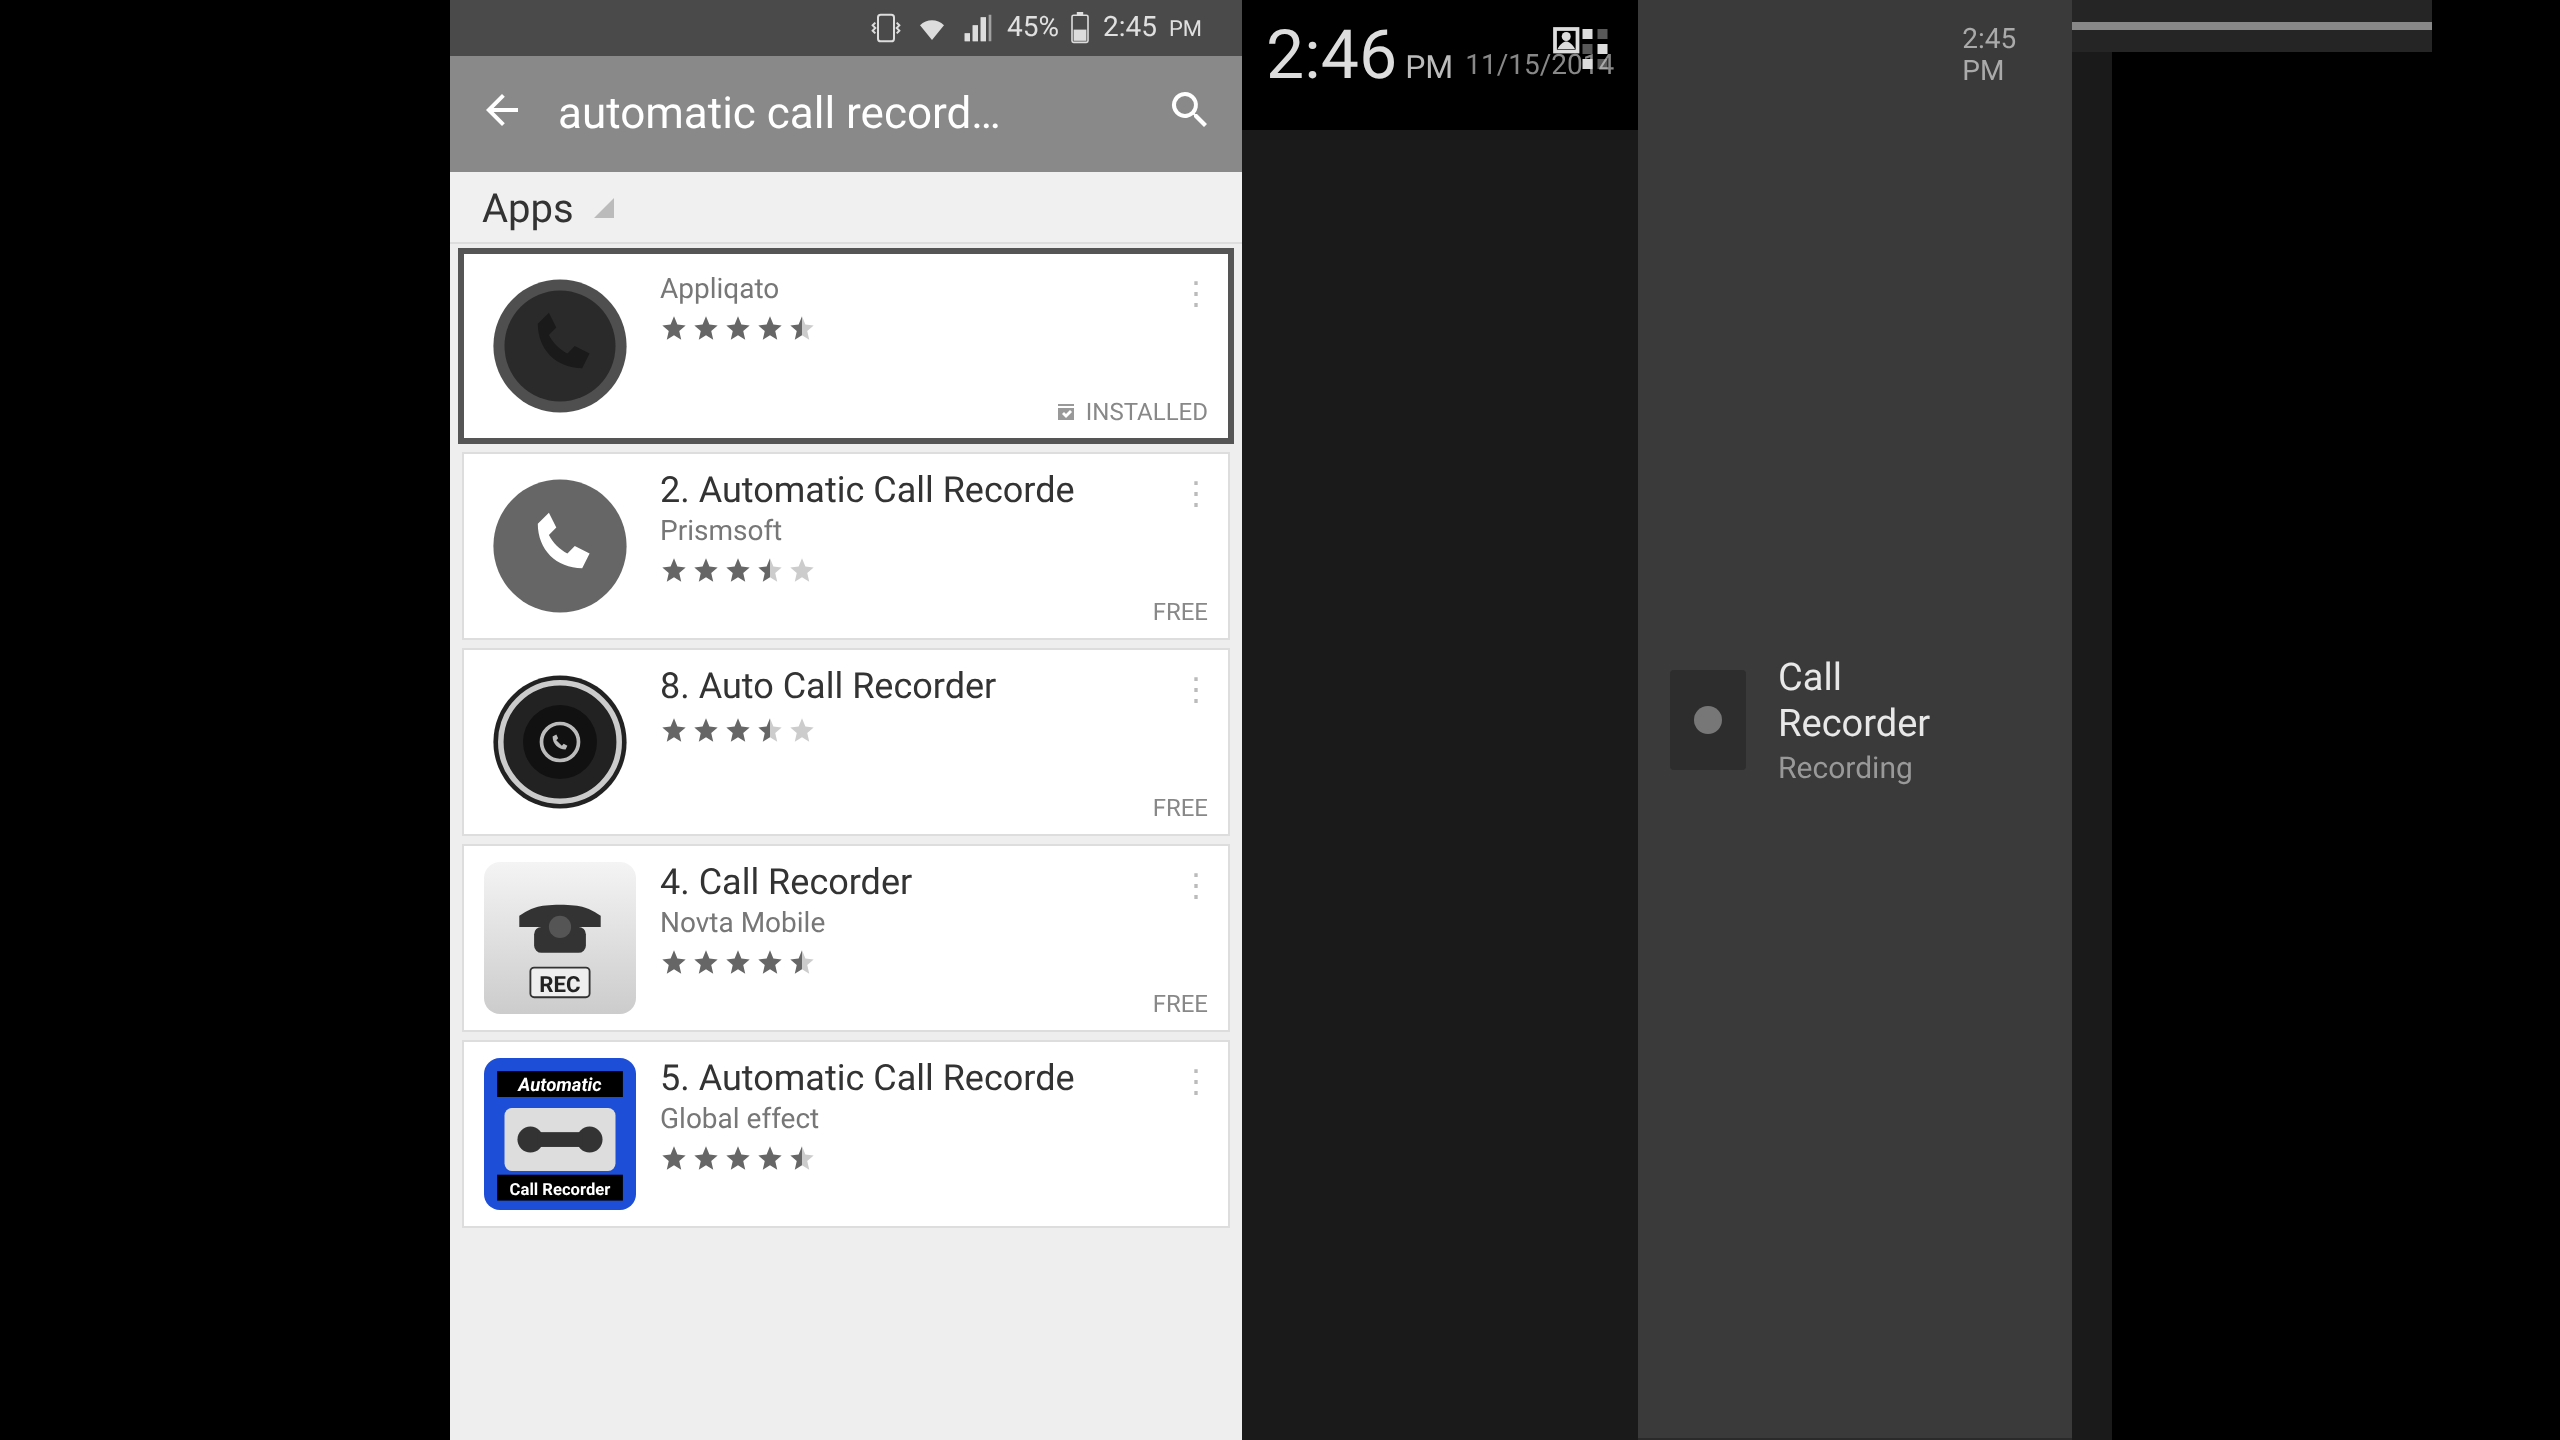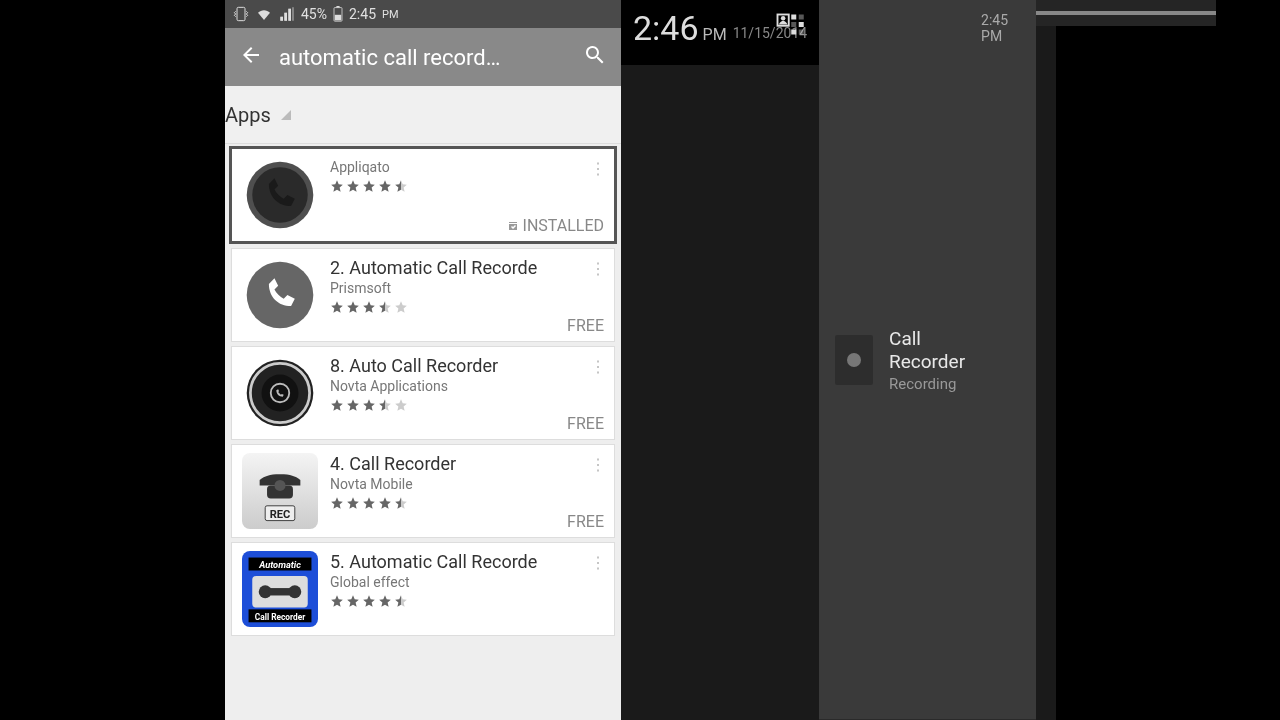"45%" .status-bar-l { justify-content: none -> flex-end; padding: 0 8px -> 0 20px }
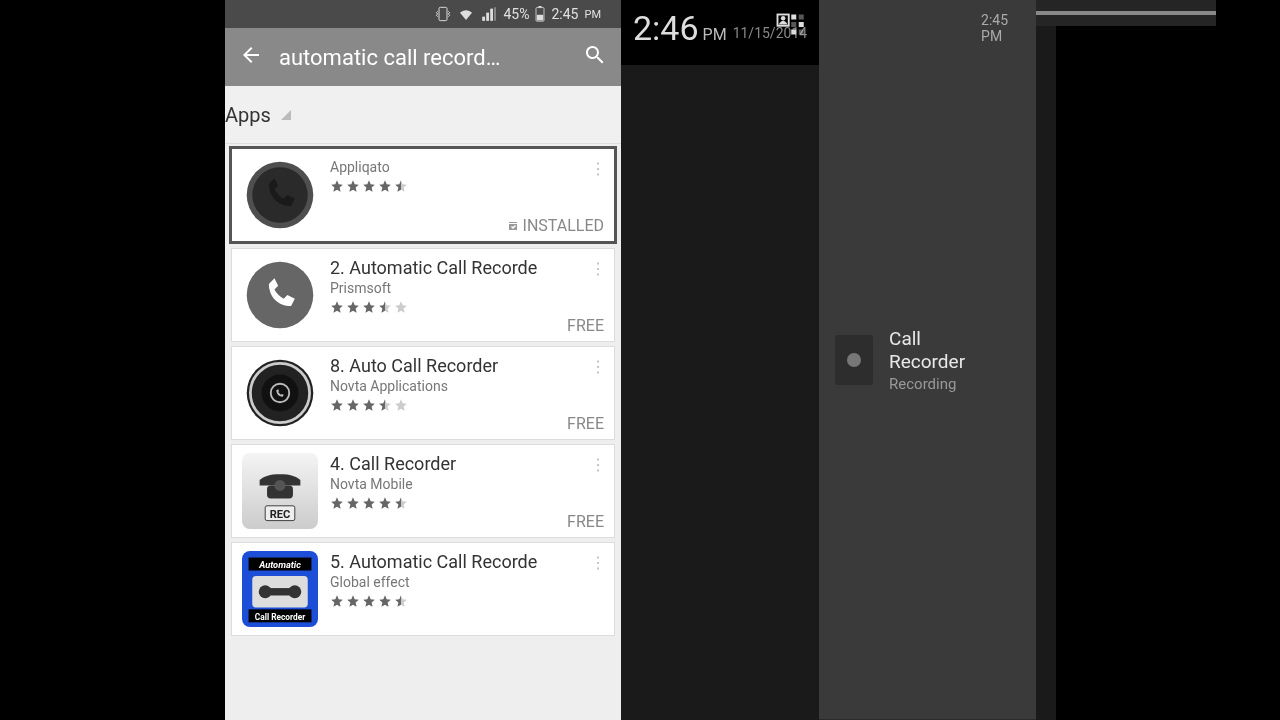"Apps" .tabs { height: 58px -> 36px; padding: 0 0 -> 0 16px }
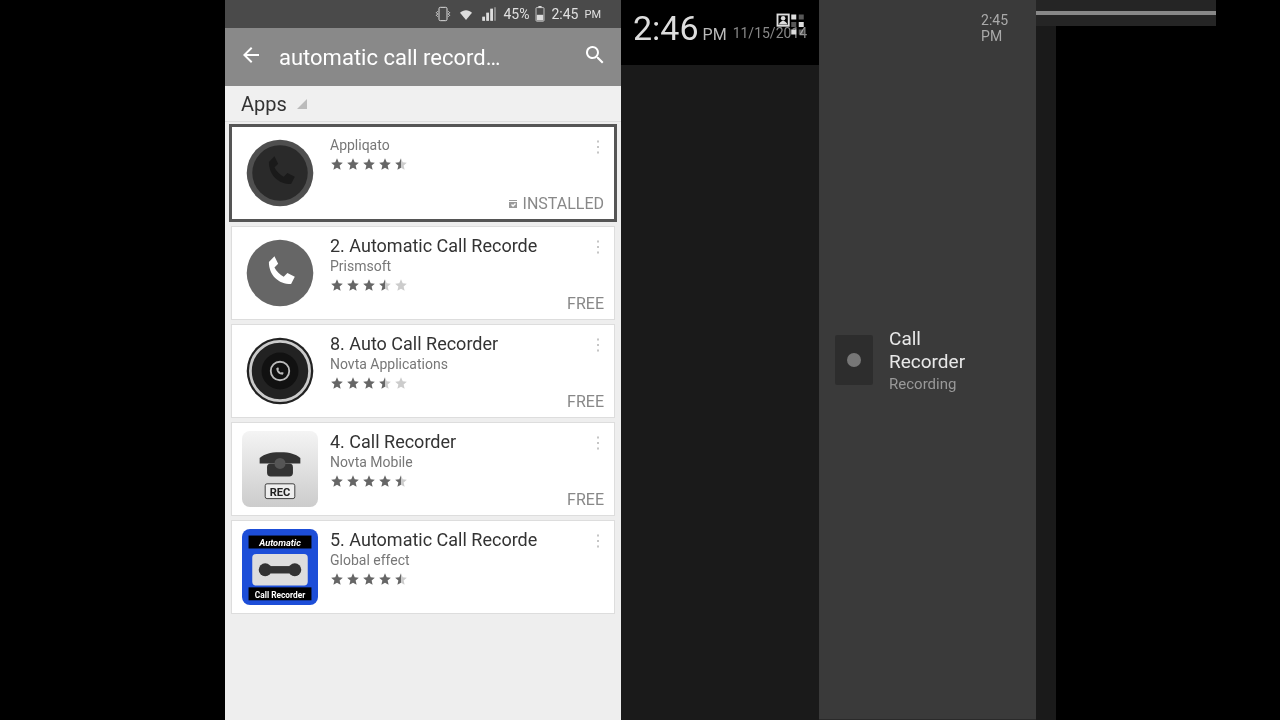"INSTALLED" .price-tag { font-size: 16px -> 12px }
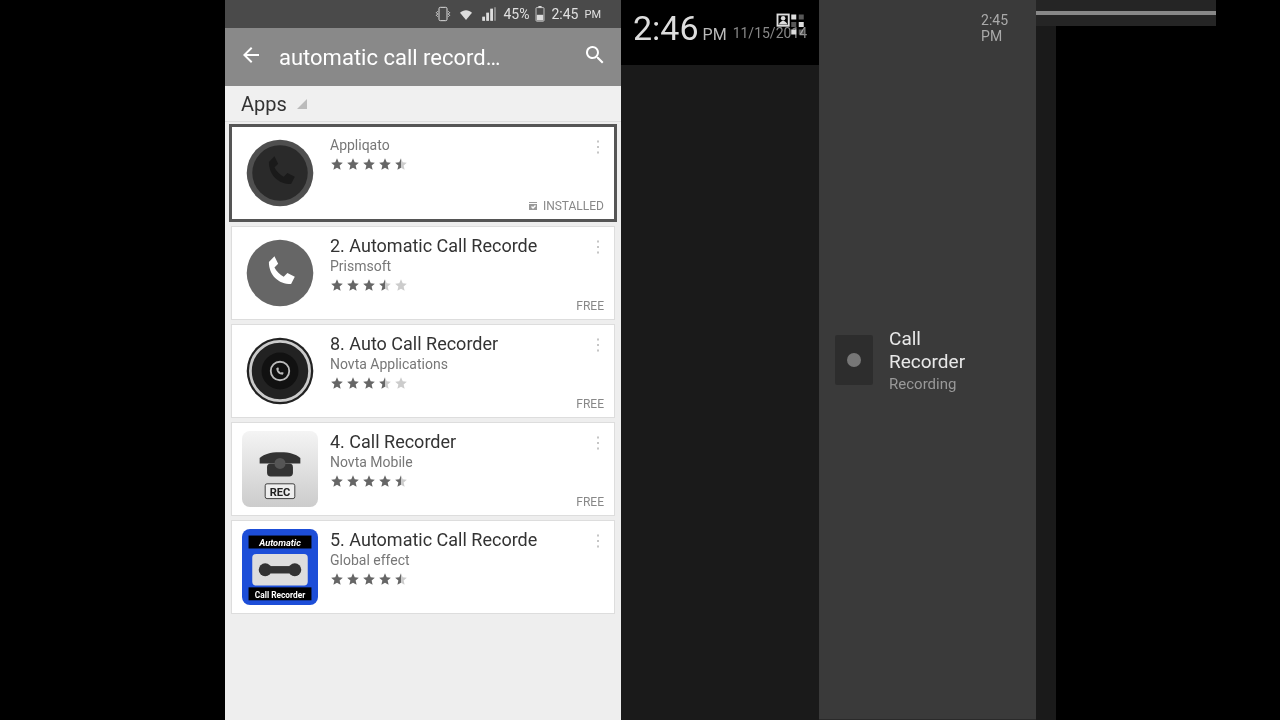"Novta Applications" div.app-dev { html: <div>Novta Applications</div> -> none }
